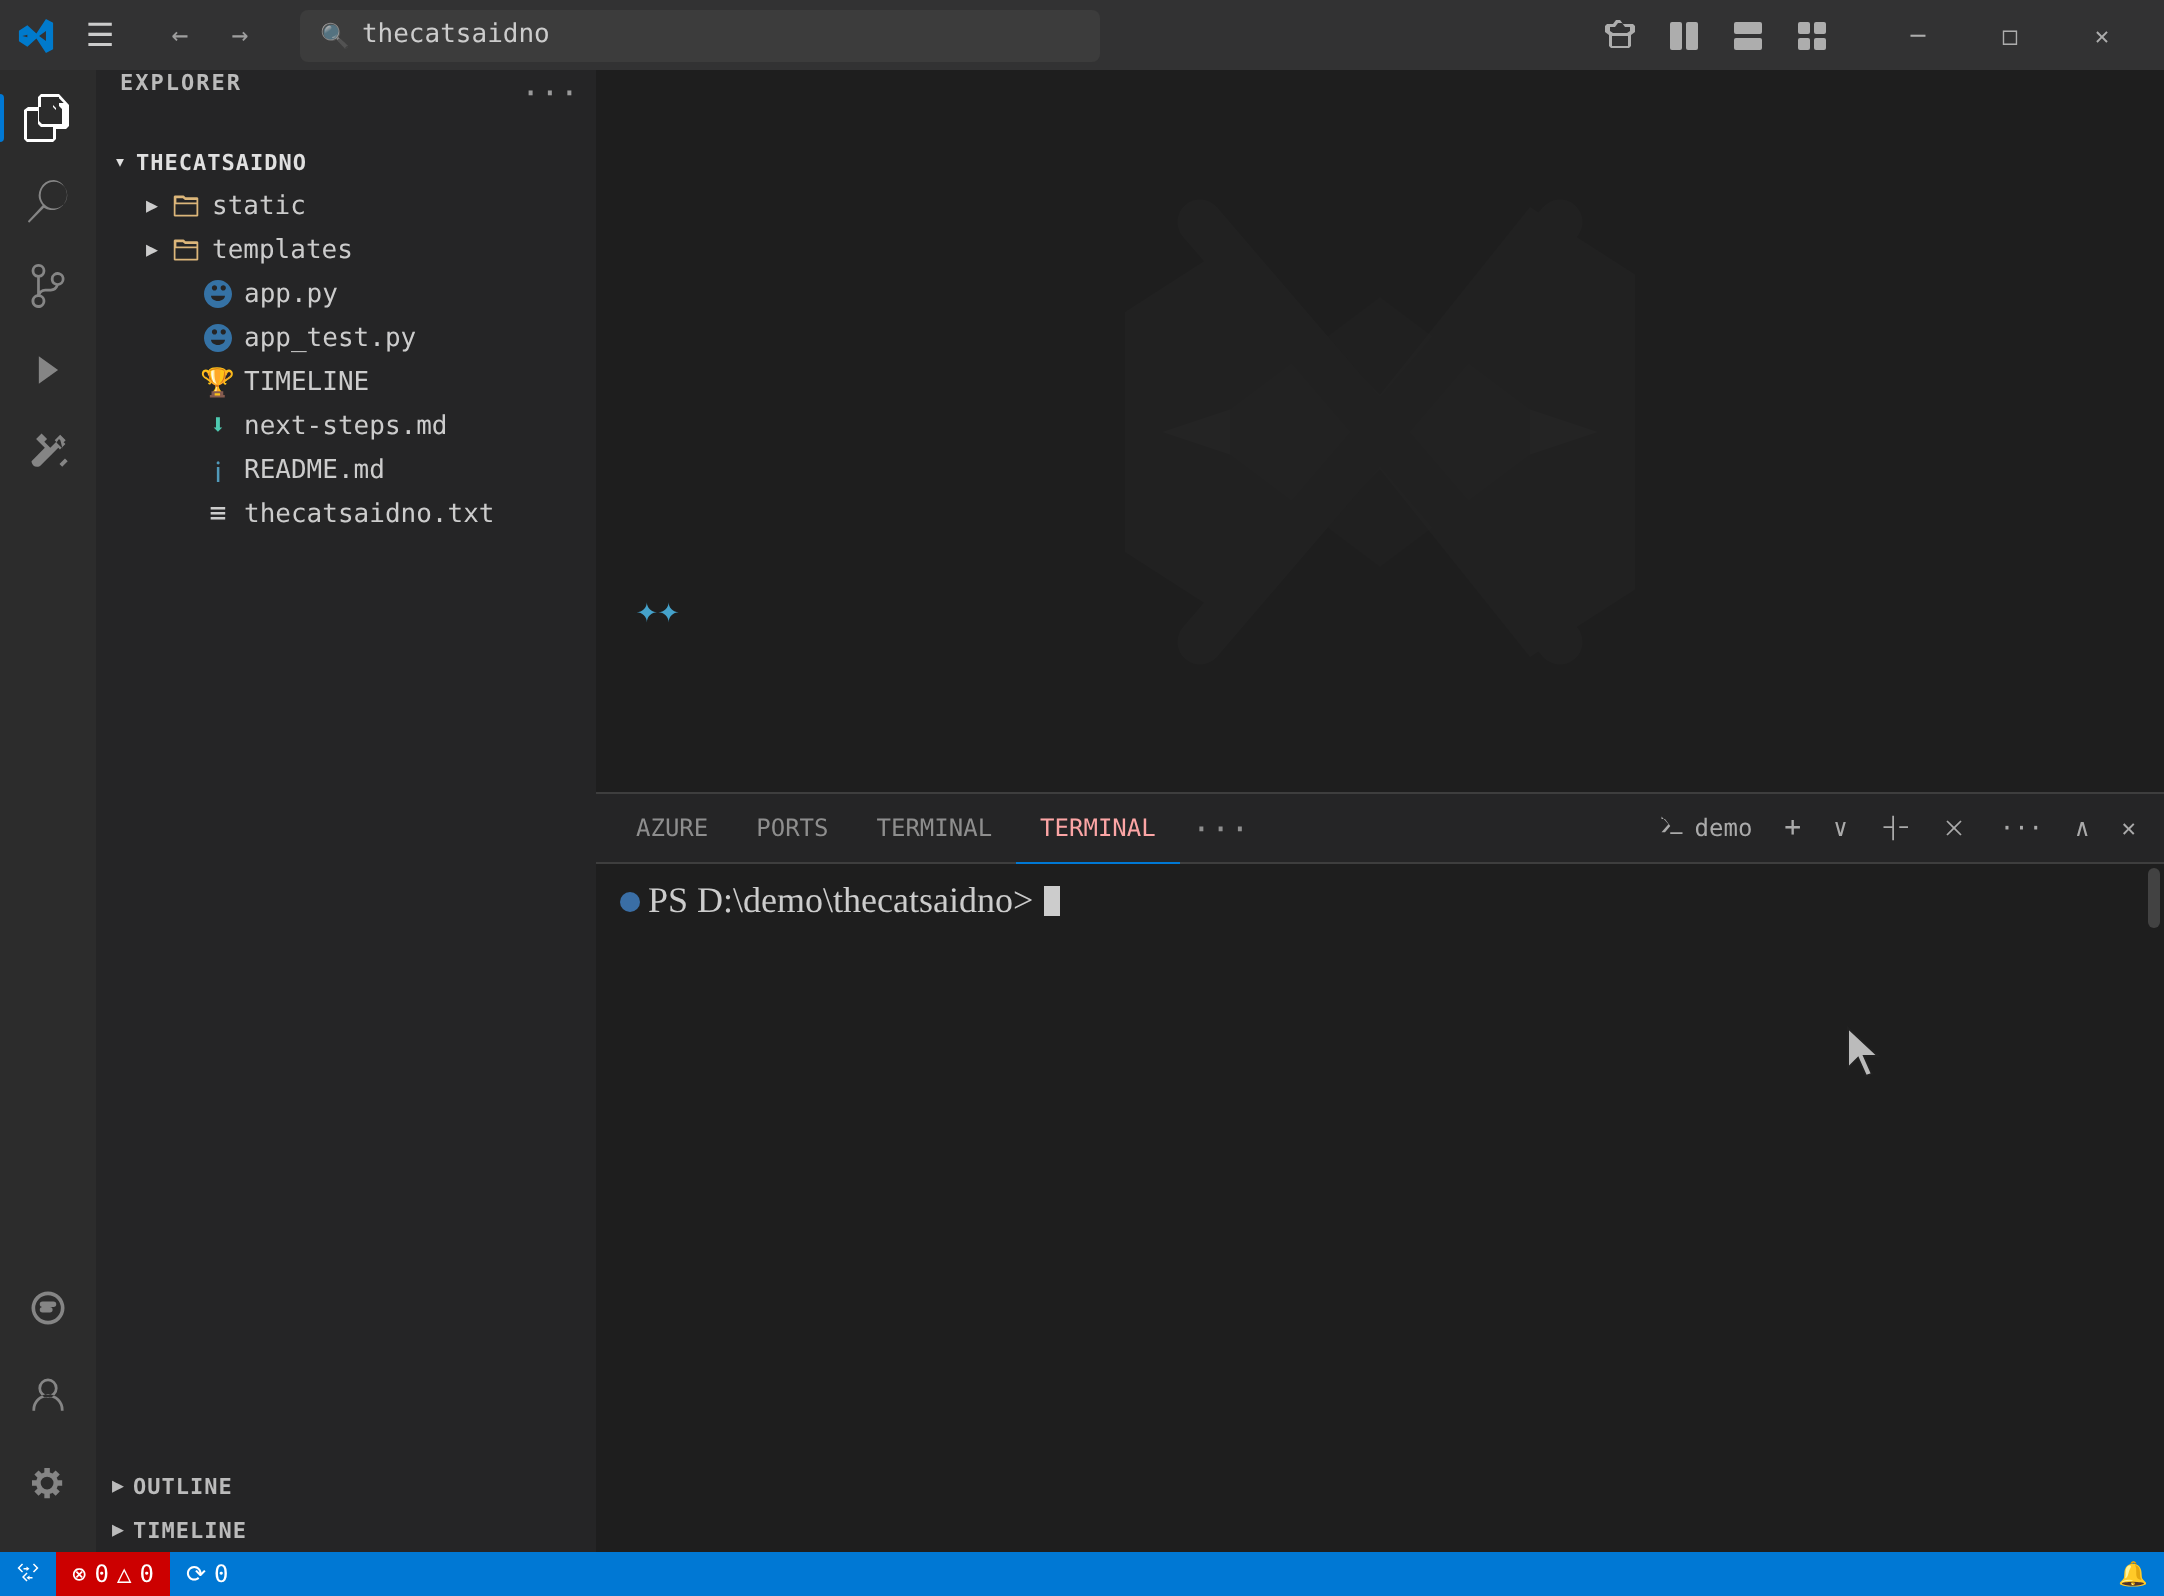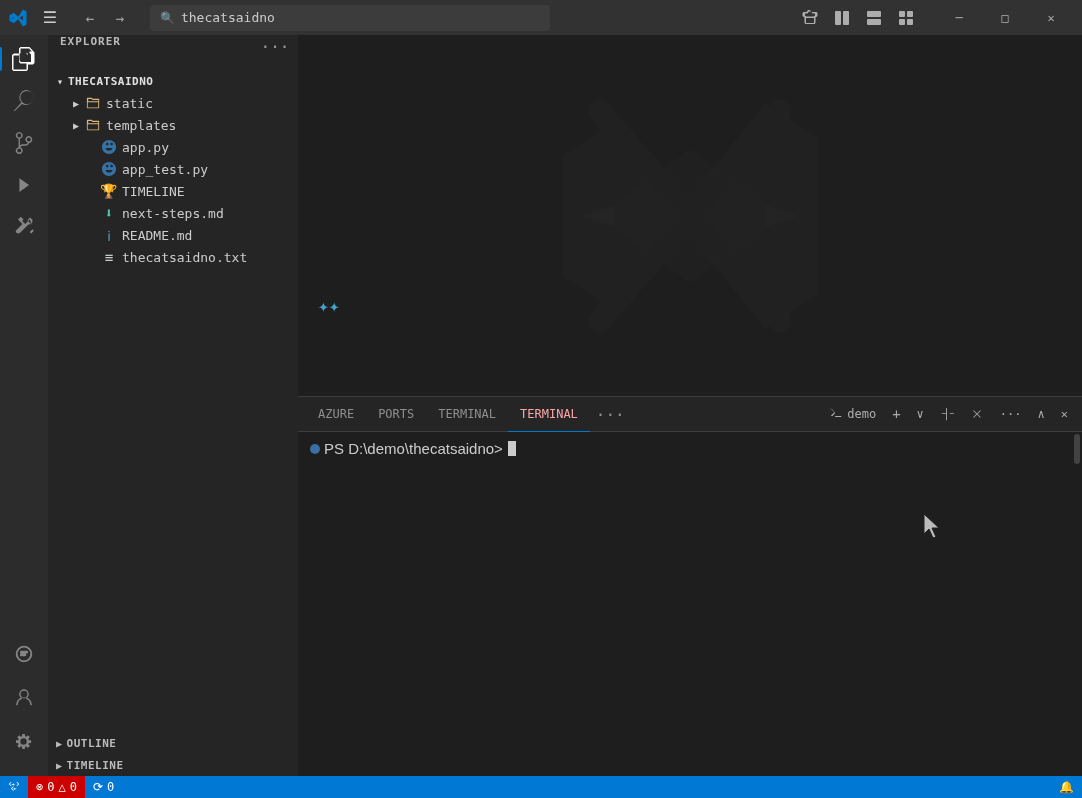"PS D:\demo\thecatsaidno>" .terminal-content { font-family: Liberation Sans, sans-serif -> Liberation Serif, serif; font-size: 15px -> 18px }
